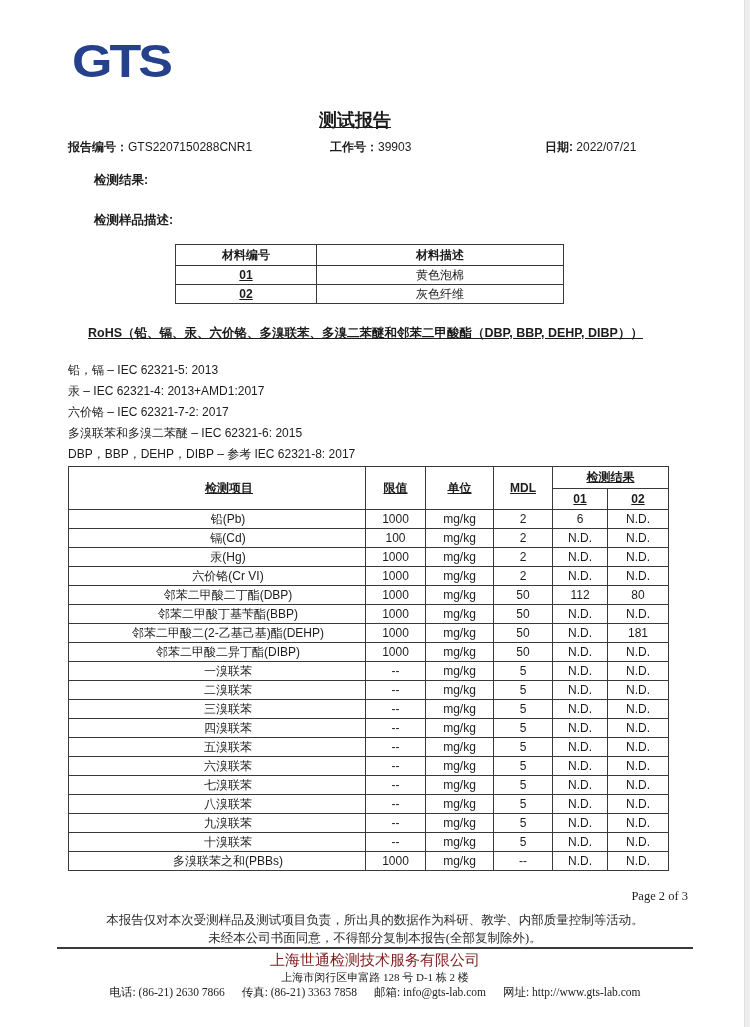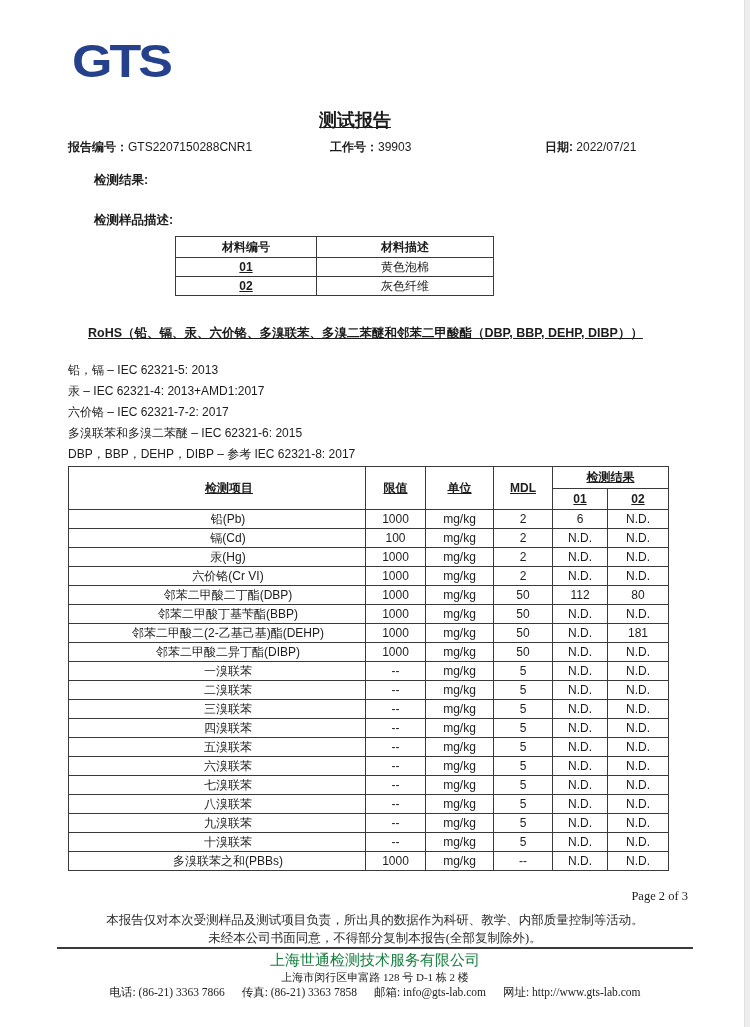"材料编号" .material-table { top: 236px -> 244px; width: 319px -> 389px }
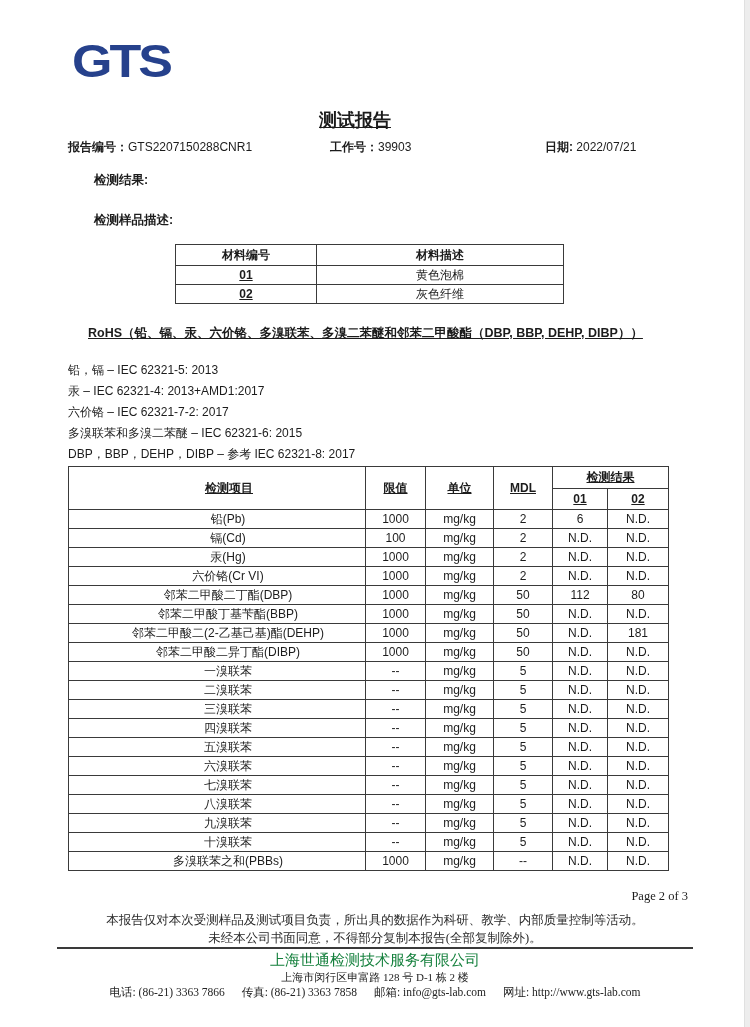"上海世通检测技术服务有限公司" .company { color: #15803d -> #7f1d1d }
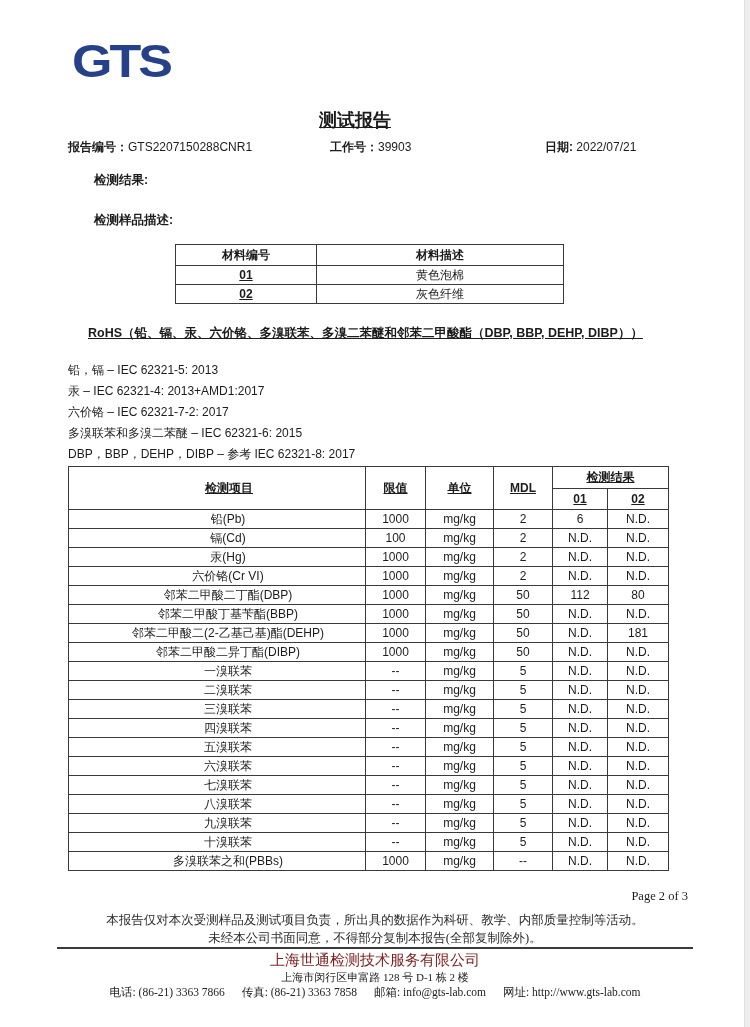"电话: (86-21) 3363 7866" span.seg { text: 3363 -> 2630 }
